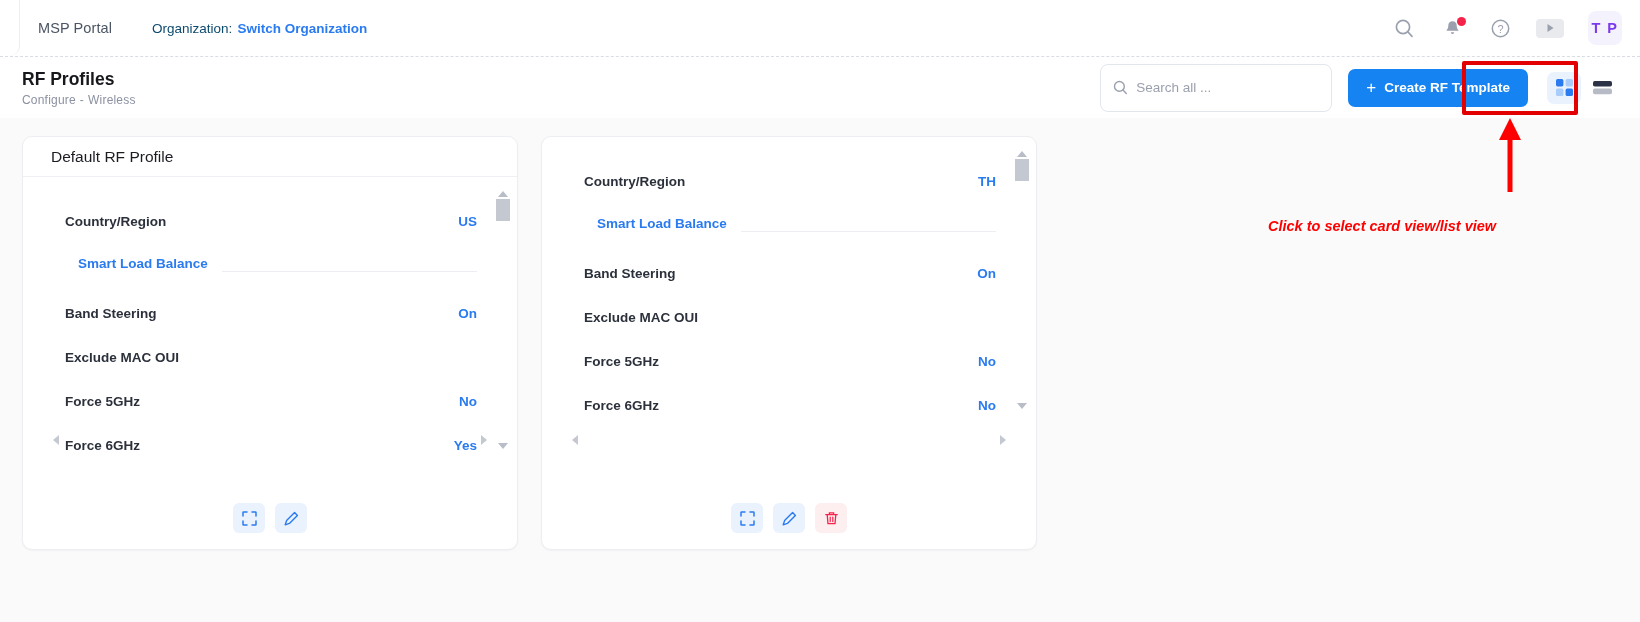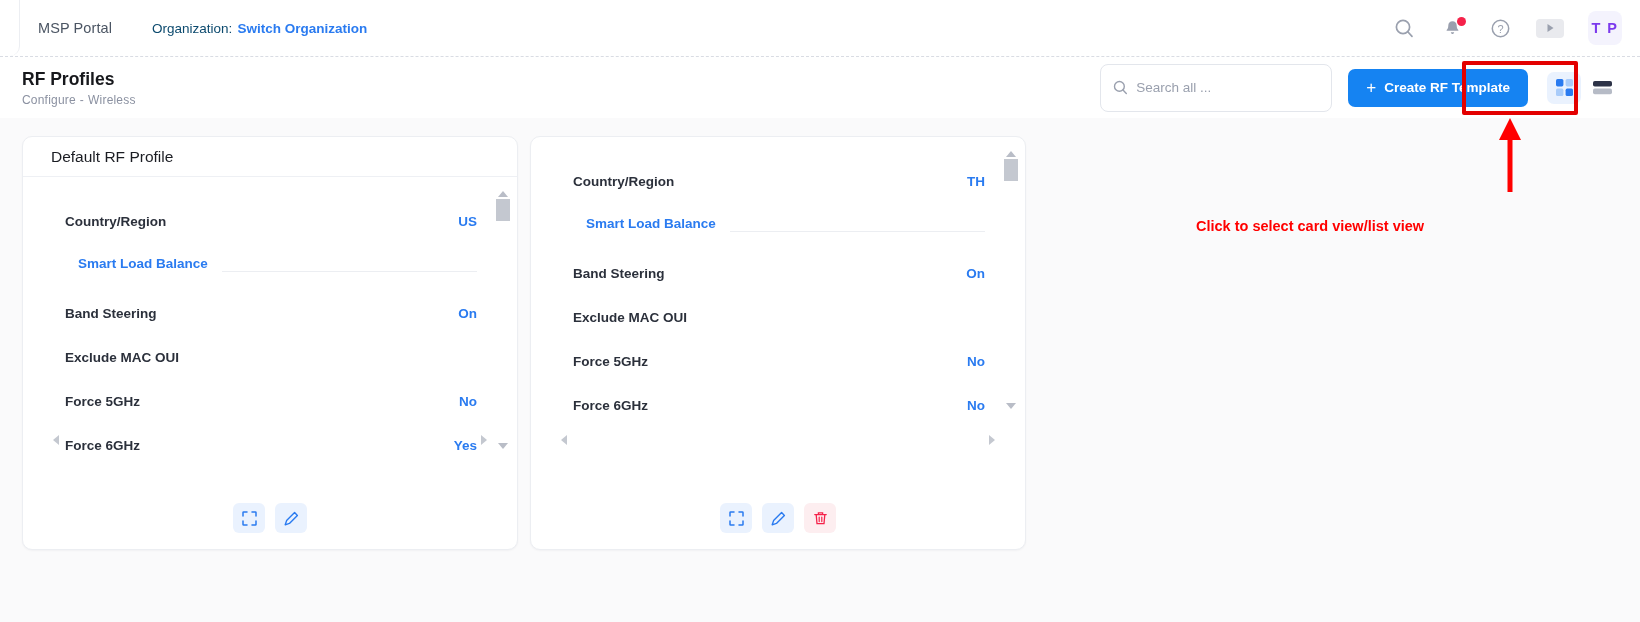"Default RF Profile" .cards-row { gap: 12px -> 23px }
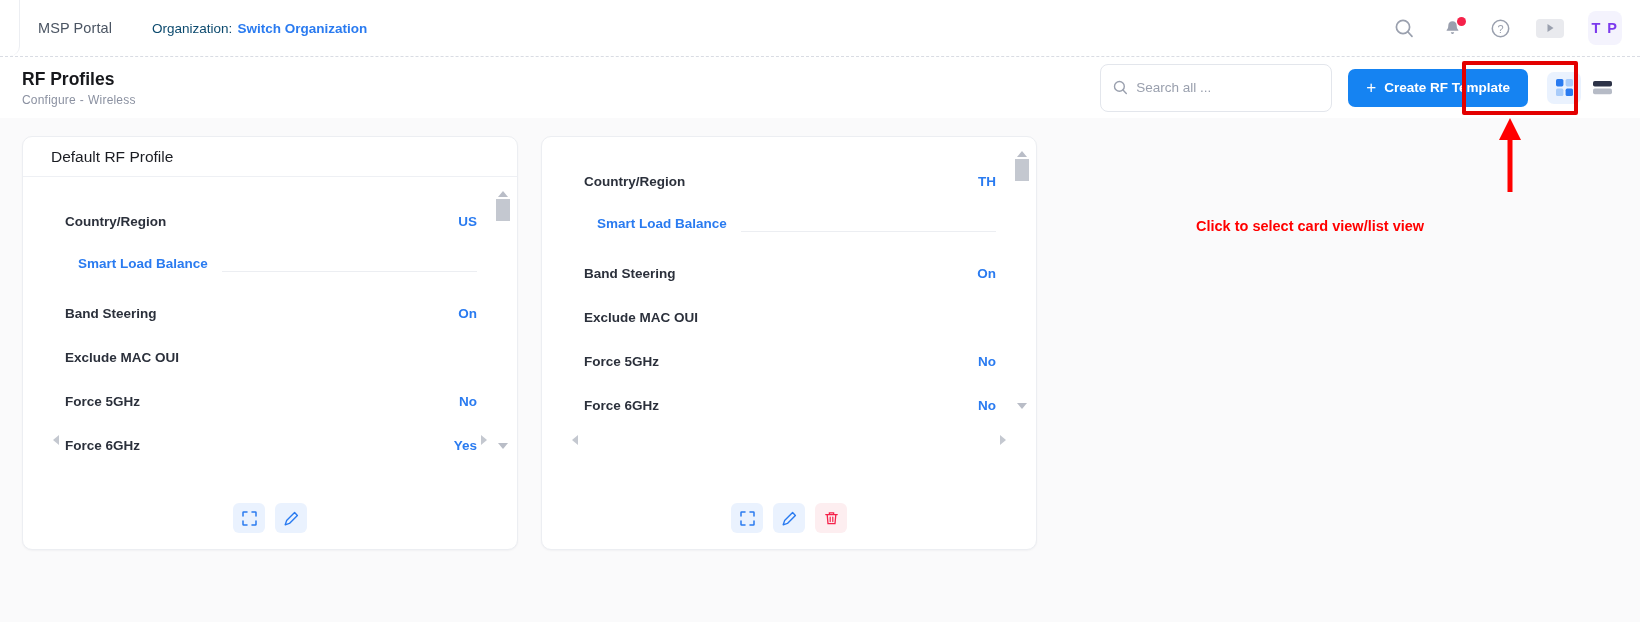"Click to select card view/list" div.anno-text { font-style: none -> italic; left: 1196px -> 1268px }
